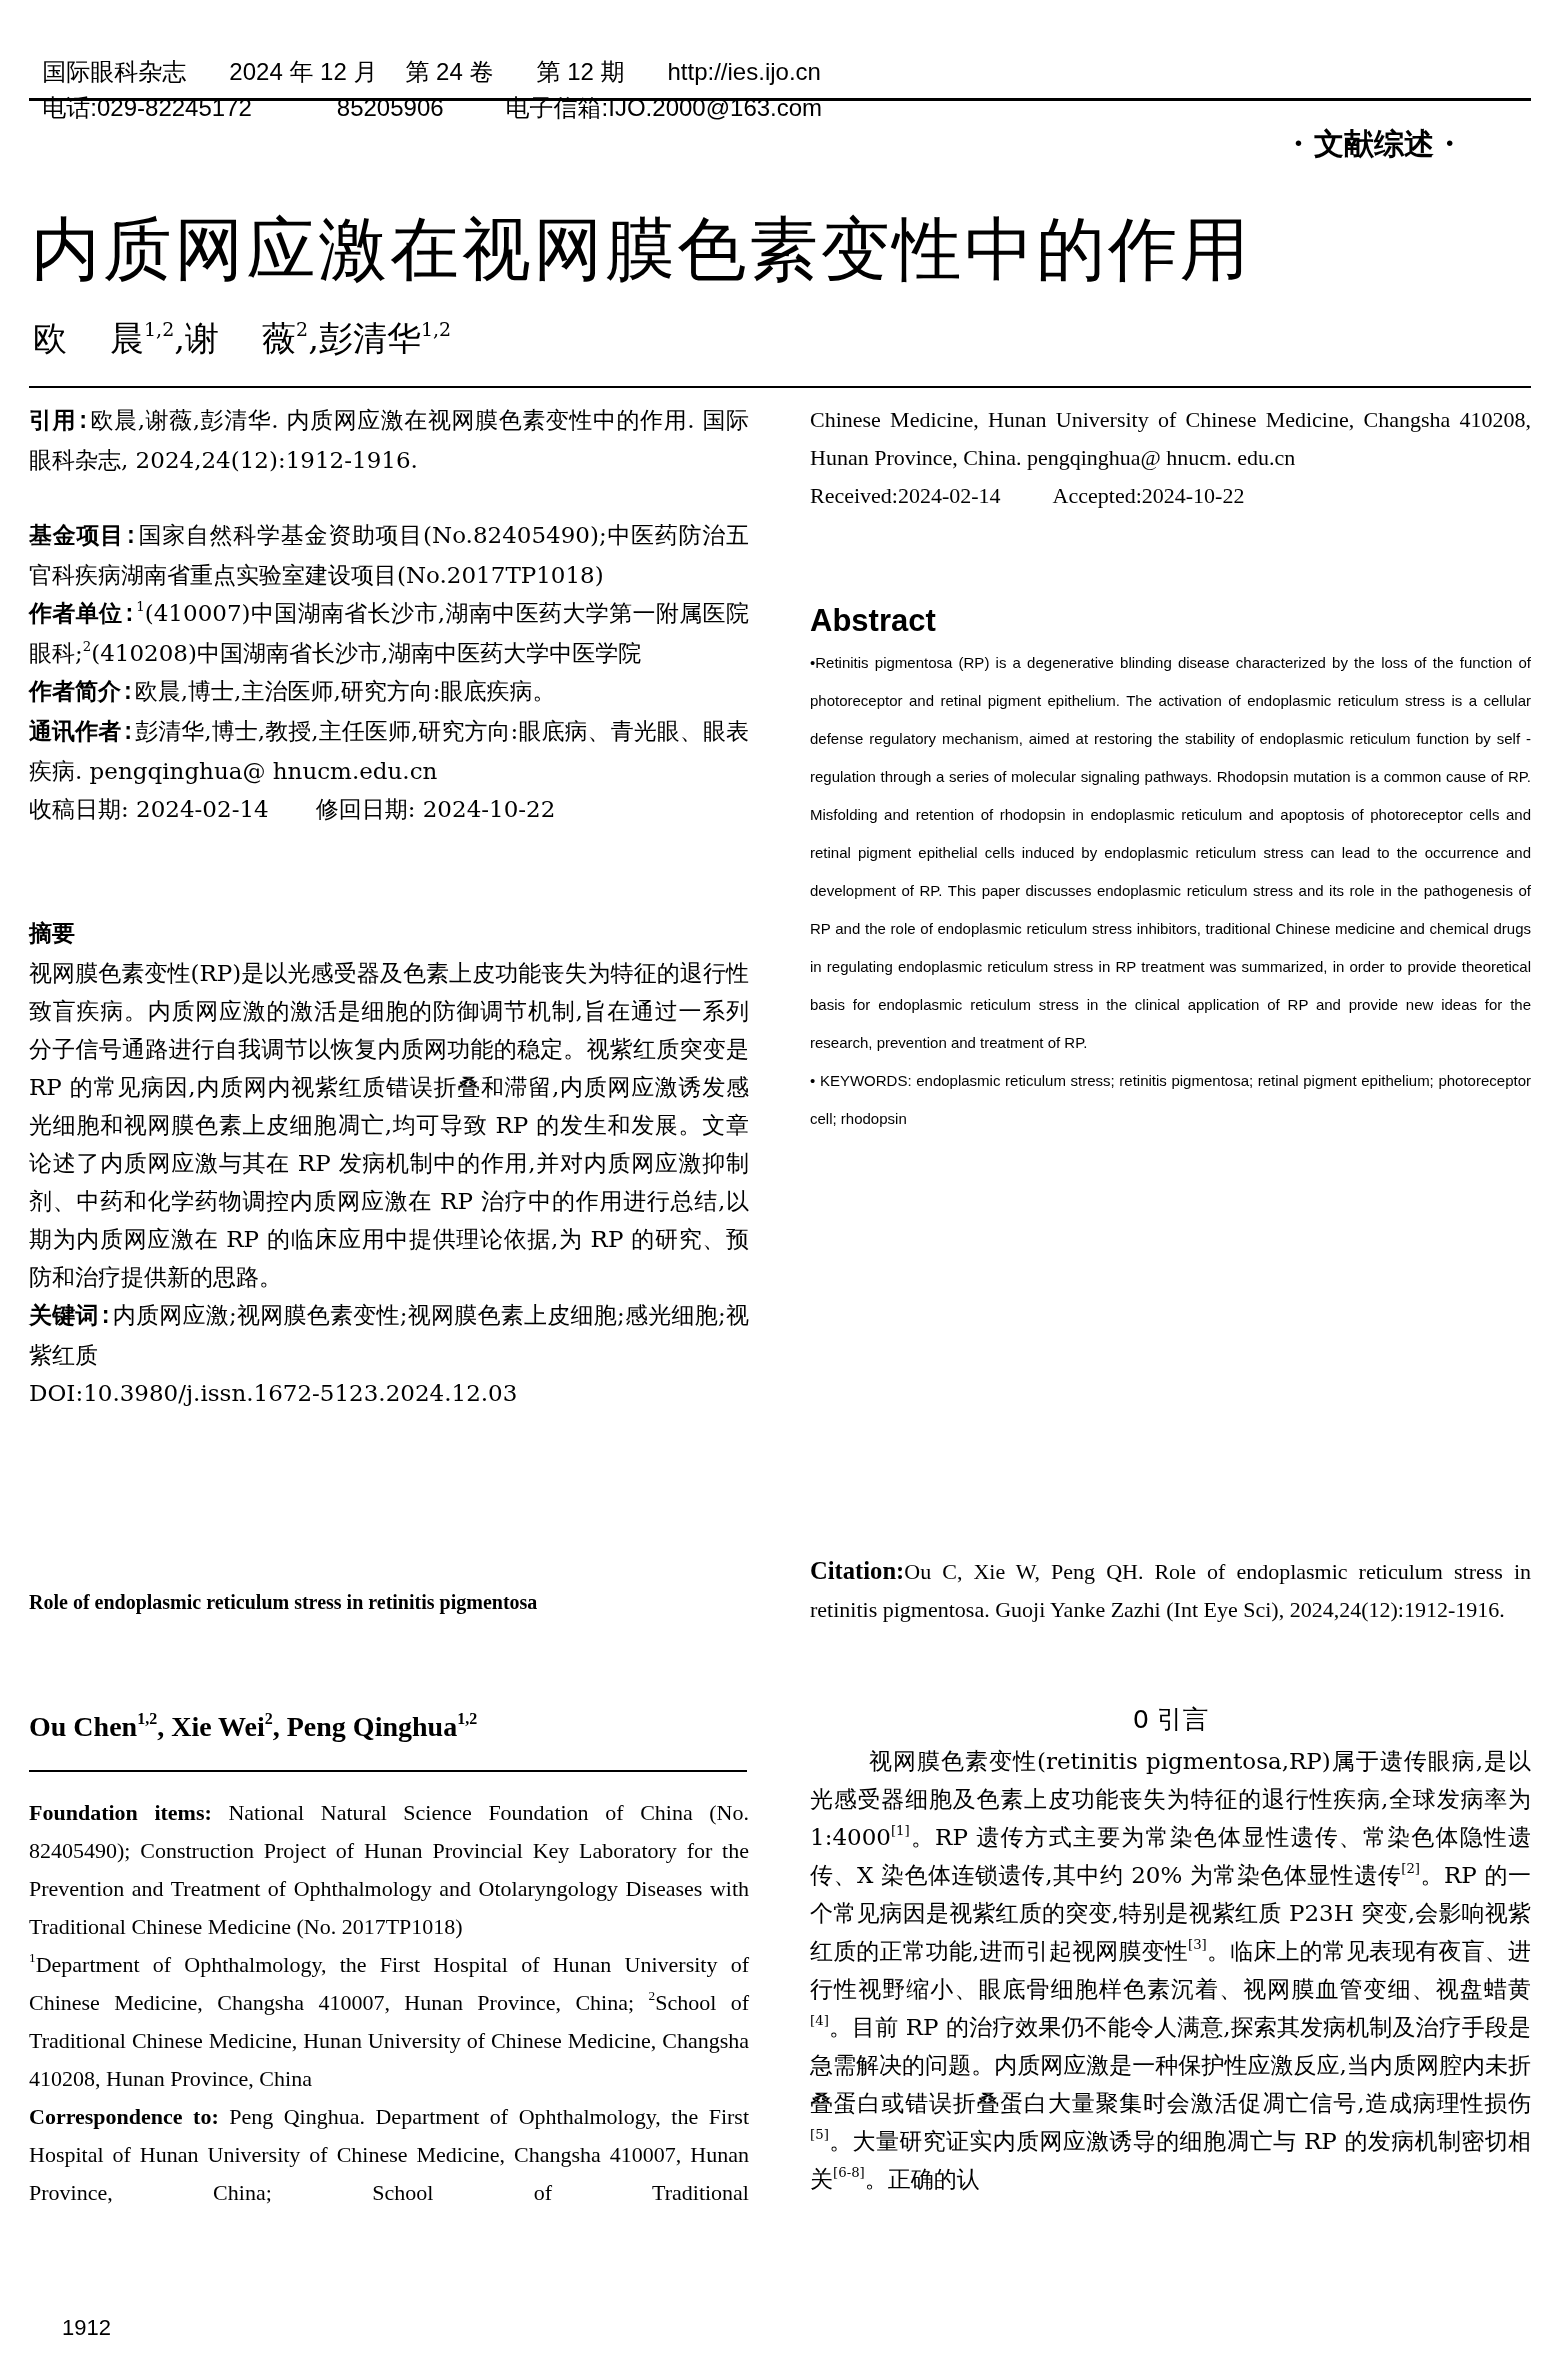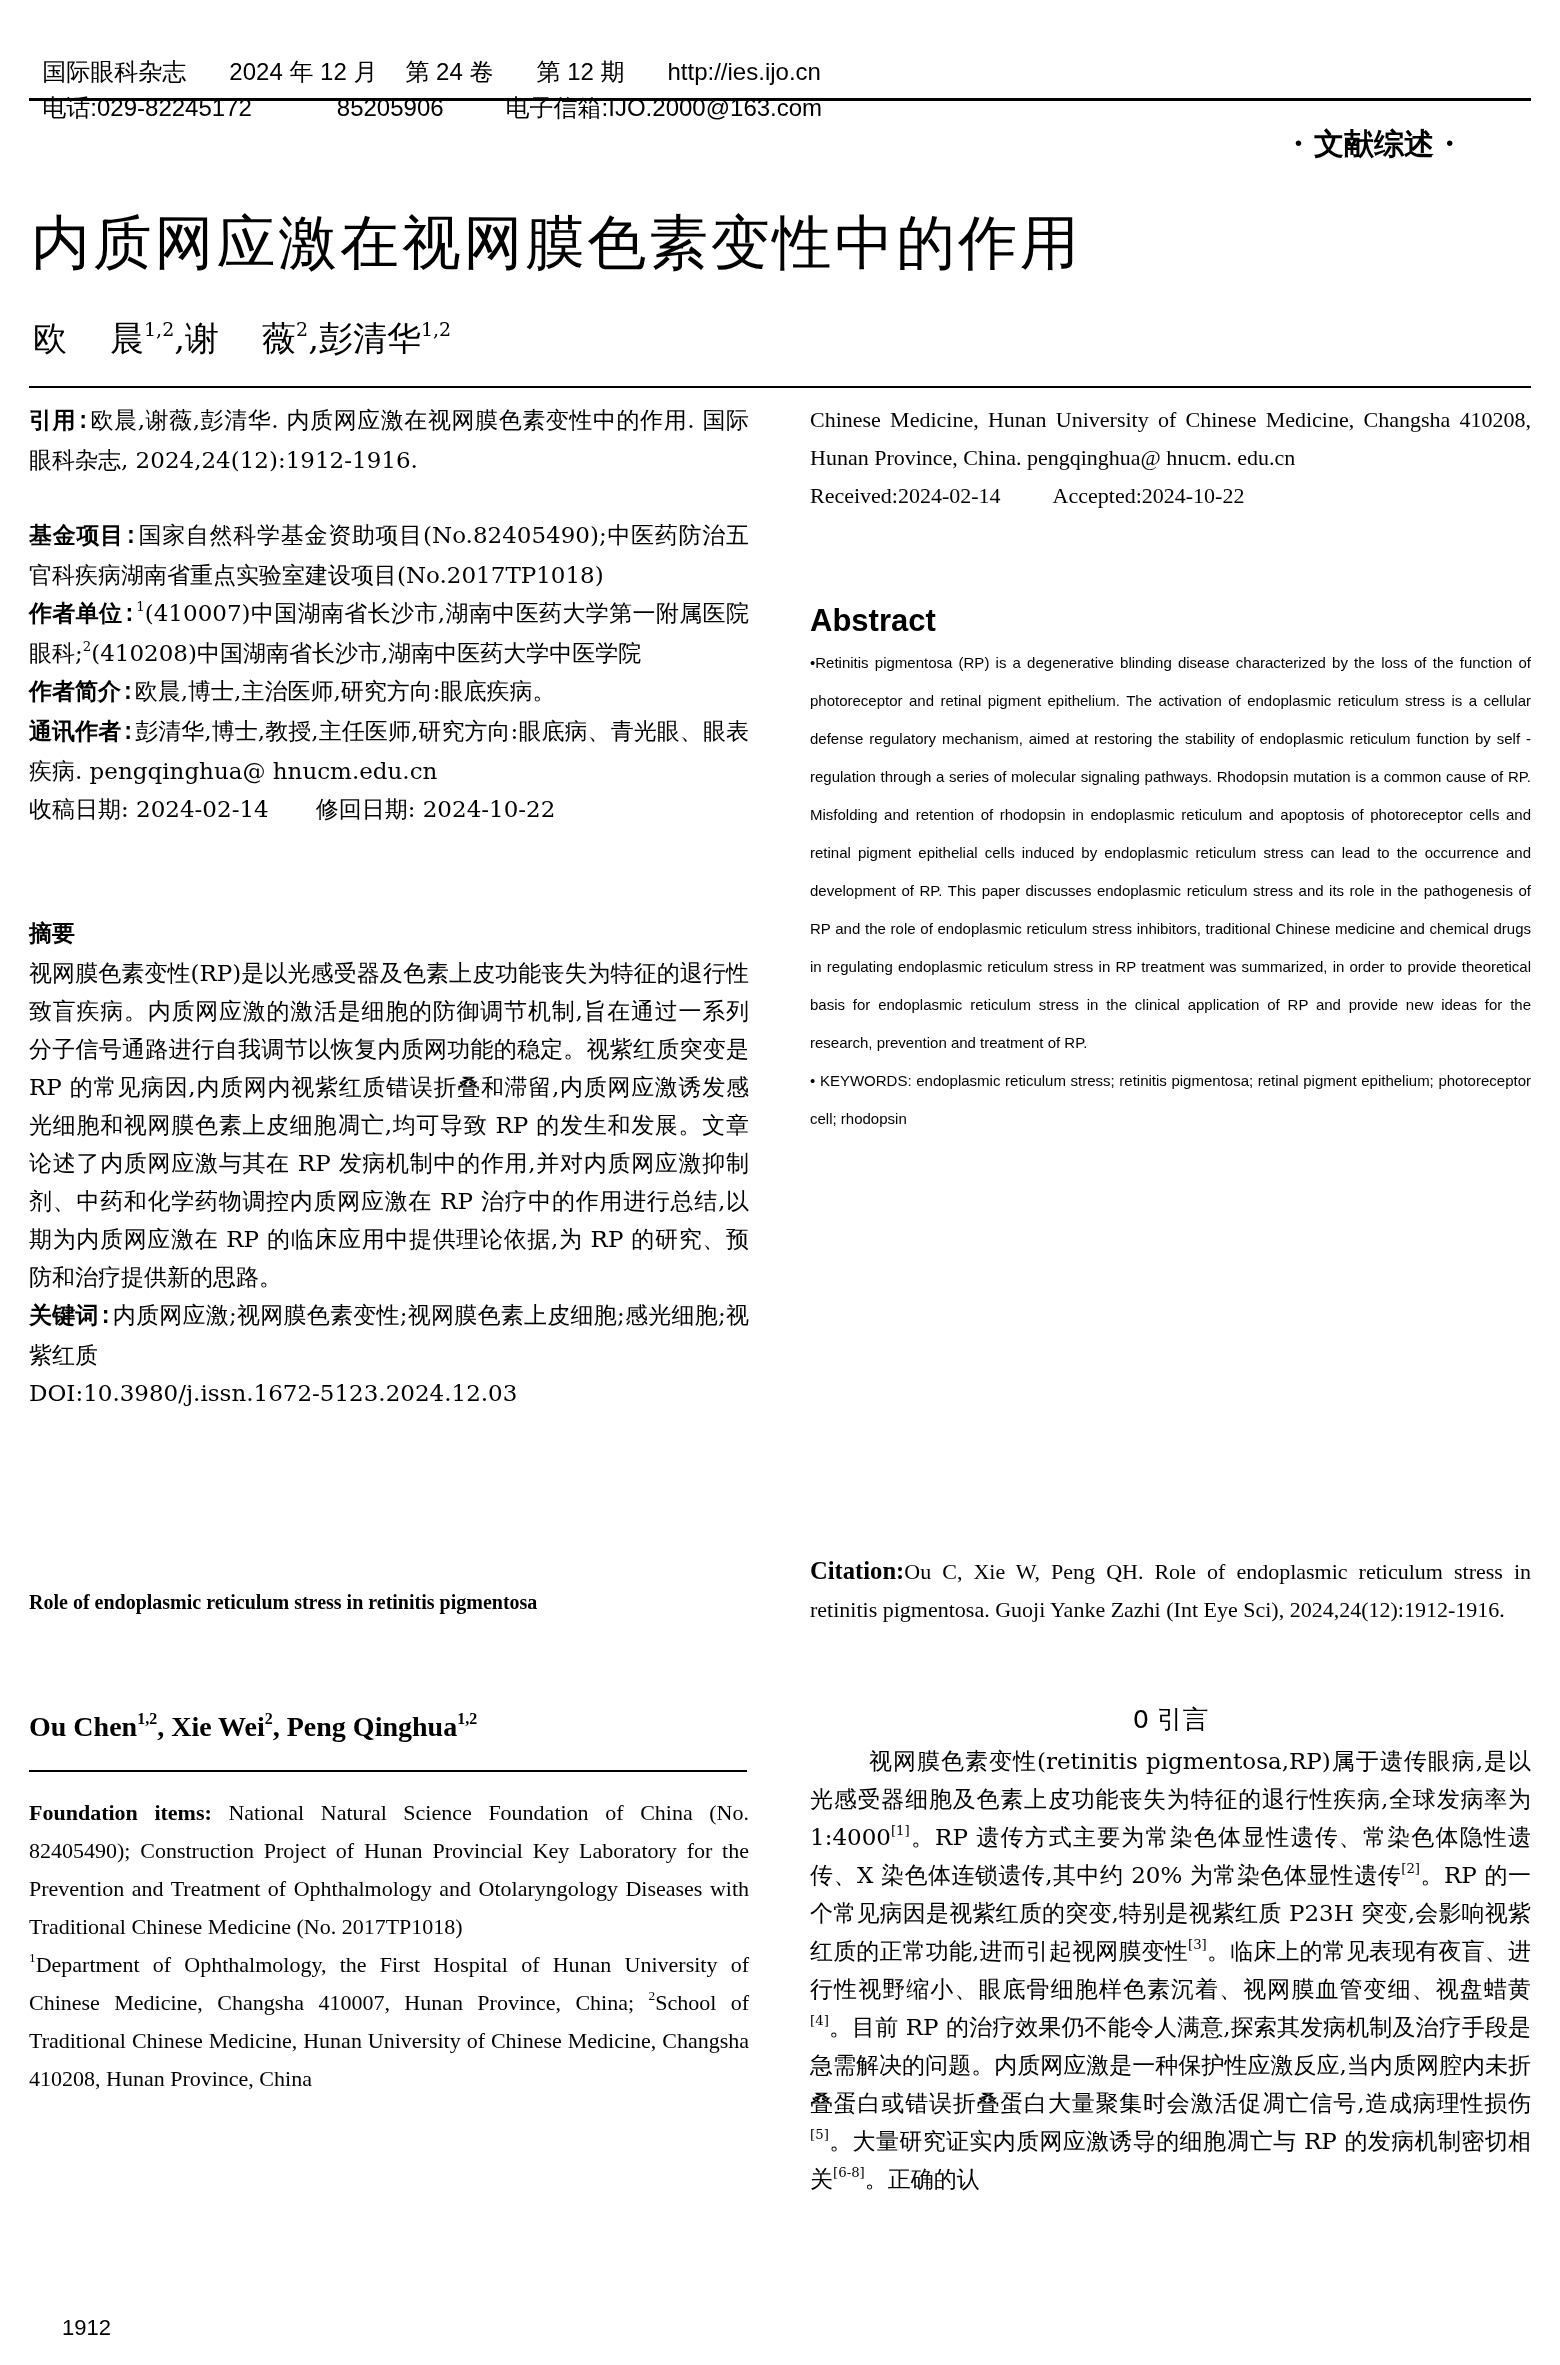"内质网应激在视网膜色素变性中的作用" .title { font-size: 59px -> 69px }
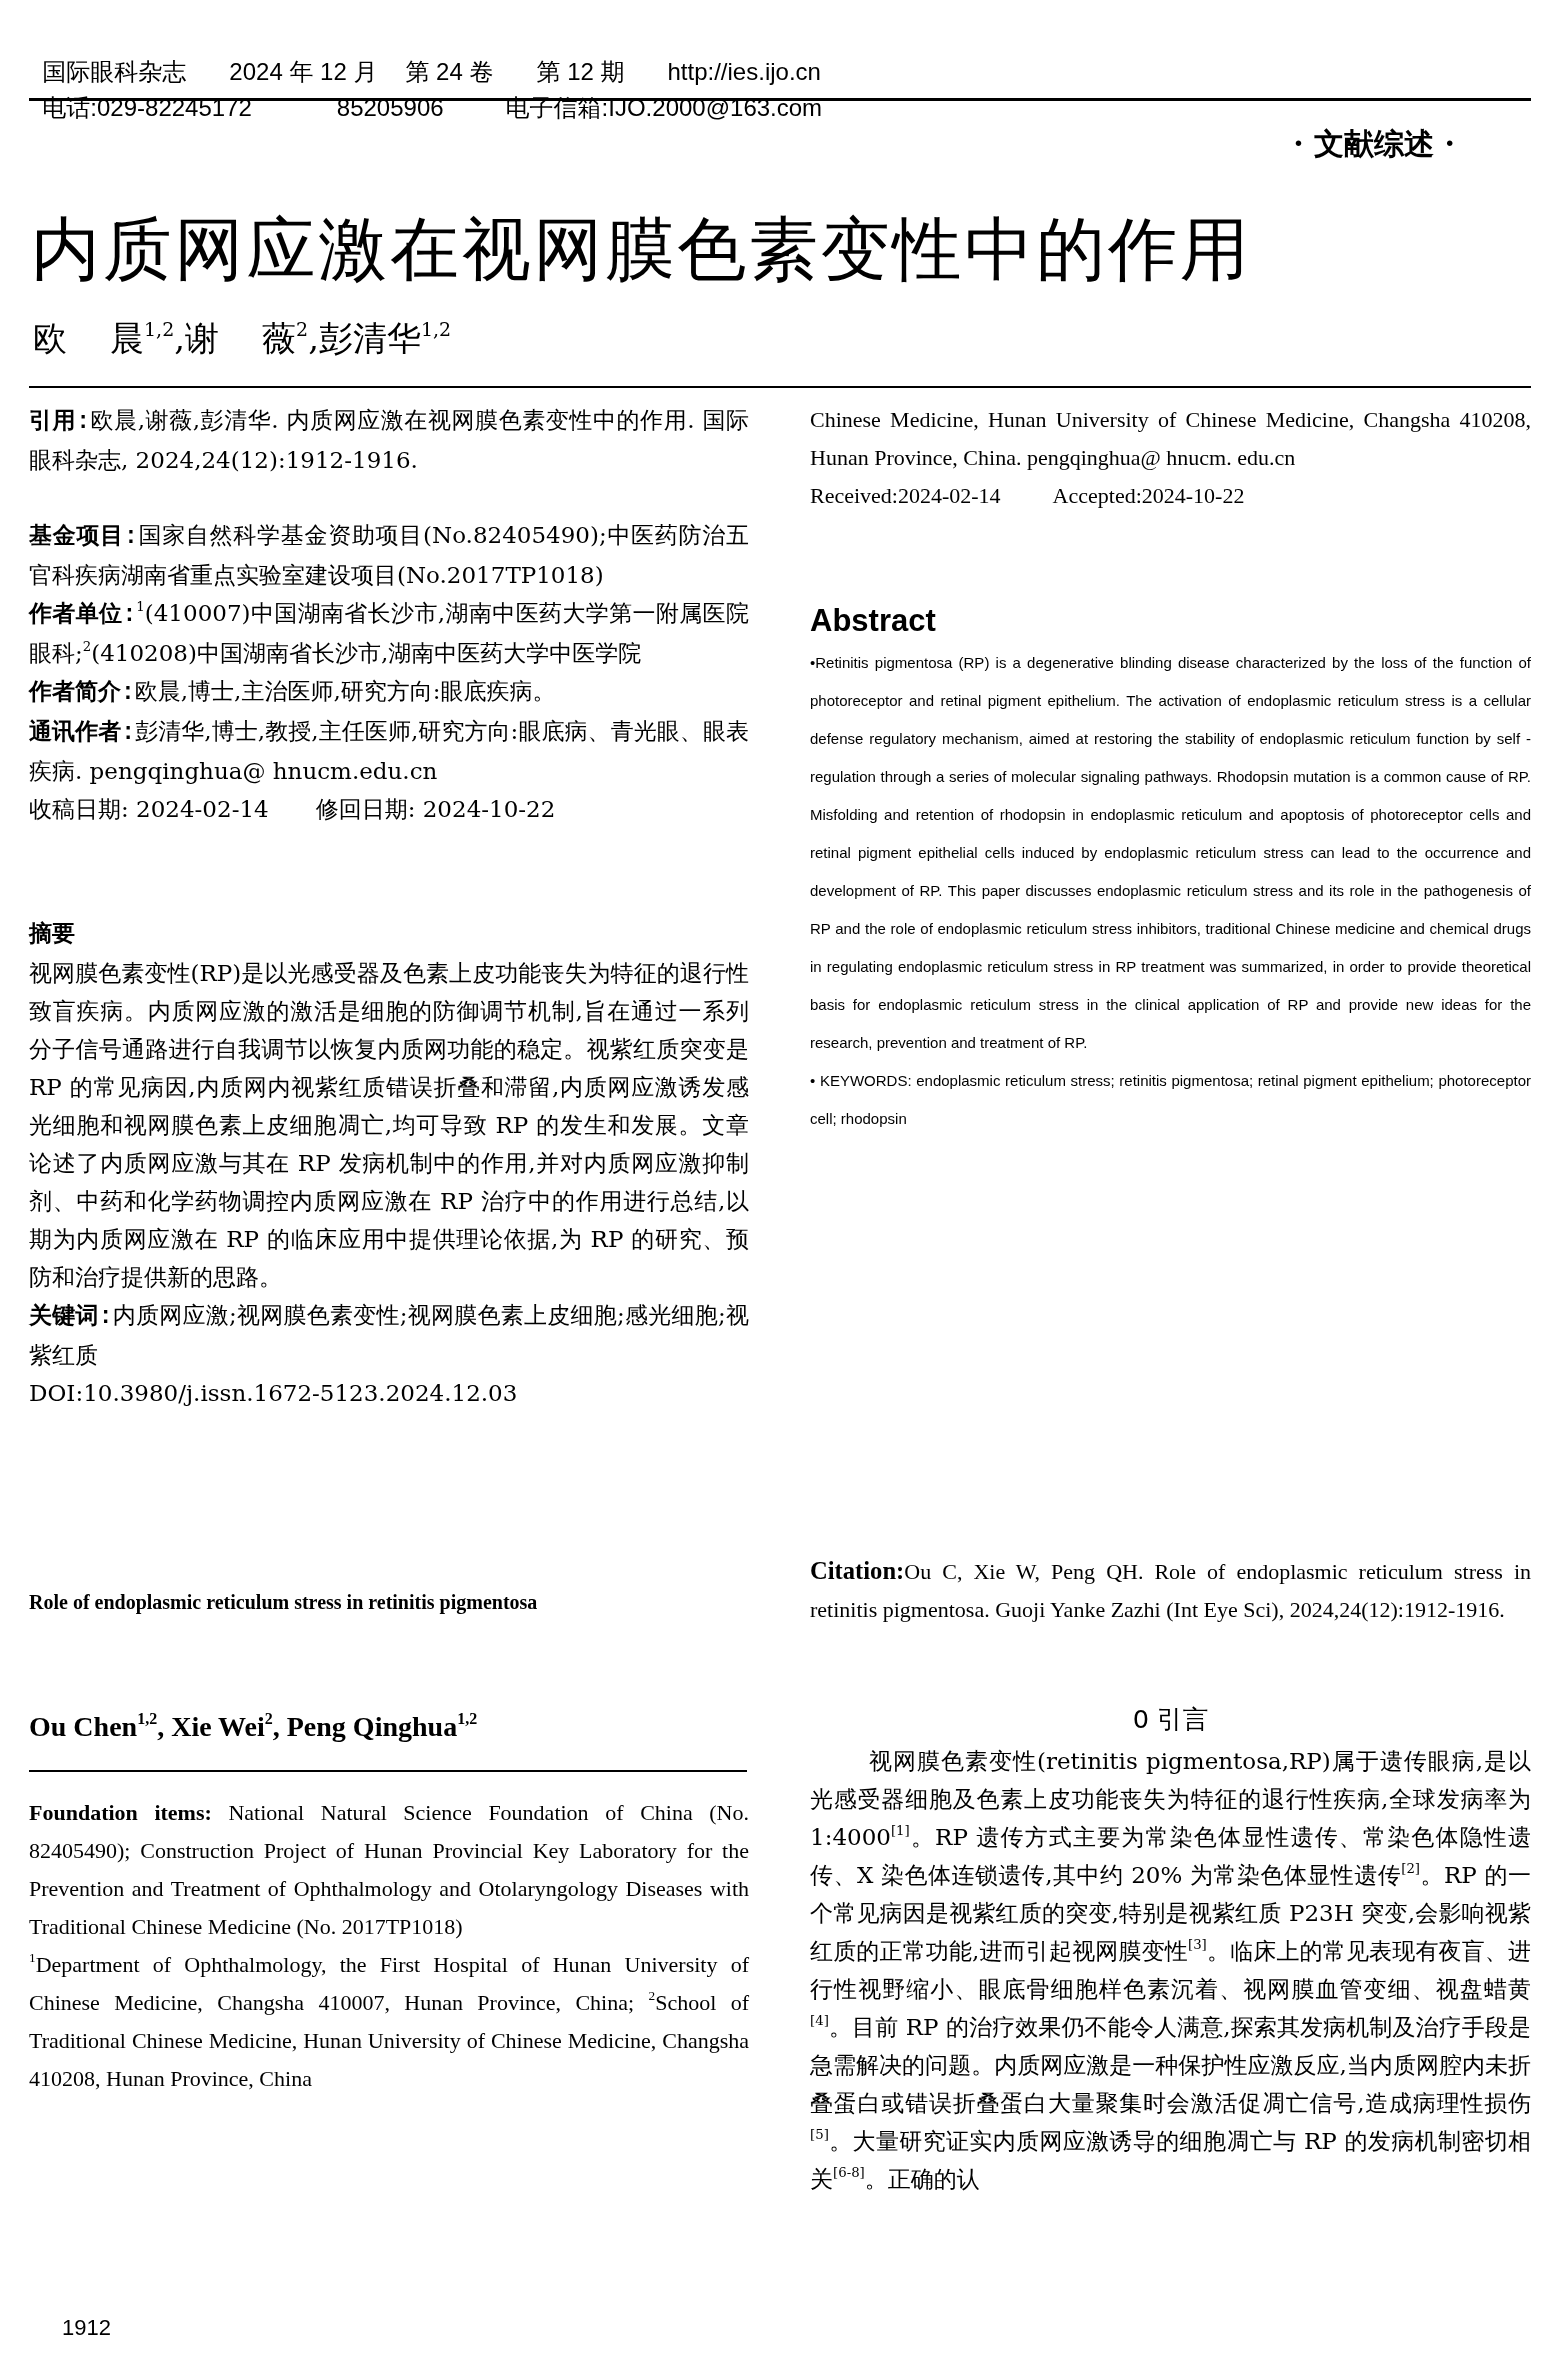"Correspondence to: Peng Qinghua." p { html: none -> <p><span>Correspondence to:</span> <span>Peng Qinghua. Department of Ophthalmology, the First Hospital of Hunan University of Chinese Medicine, Changsha 410007, Hunan Province, China; School of Traditional</span></p> }
